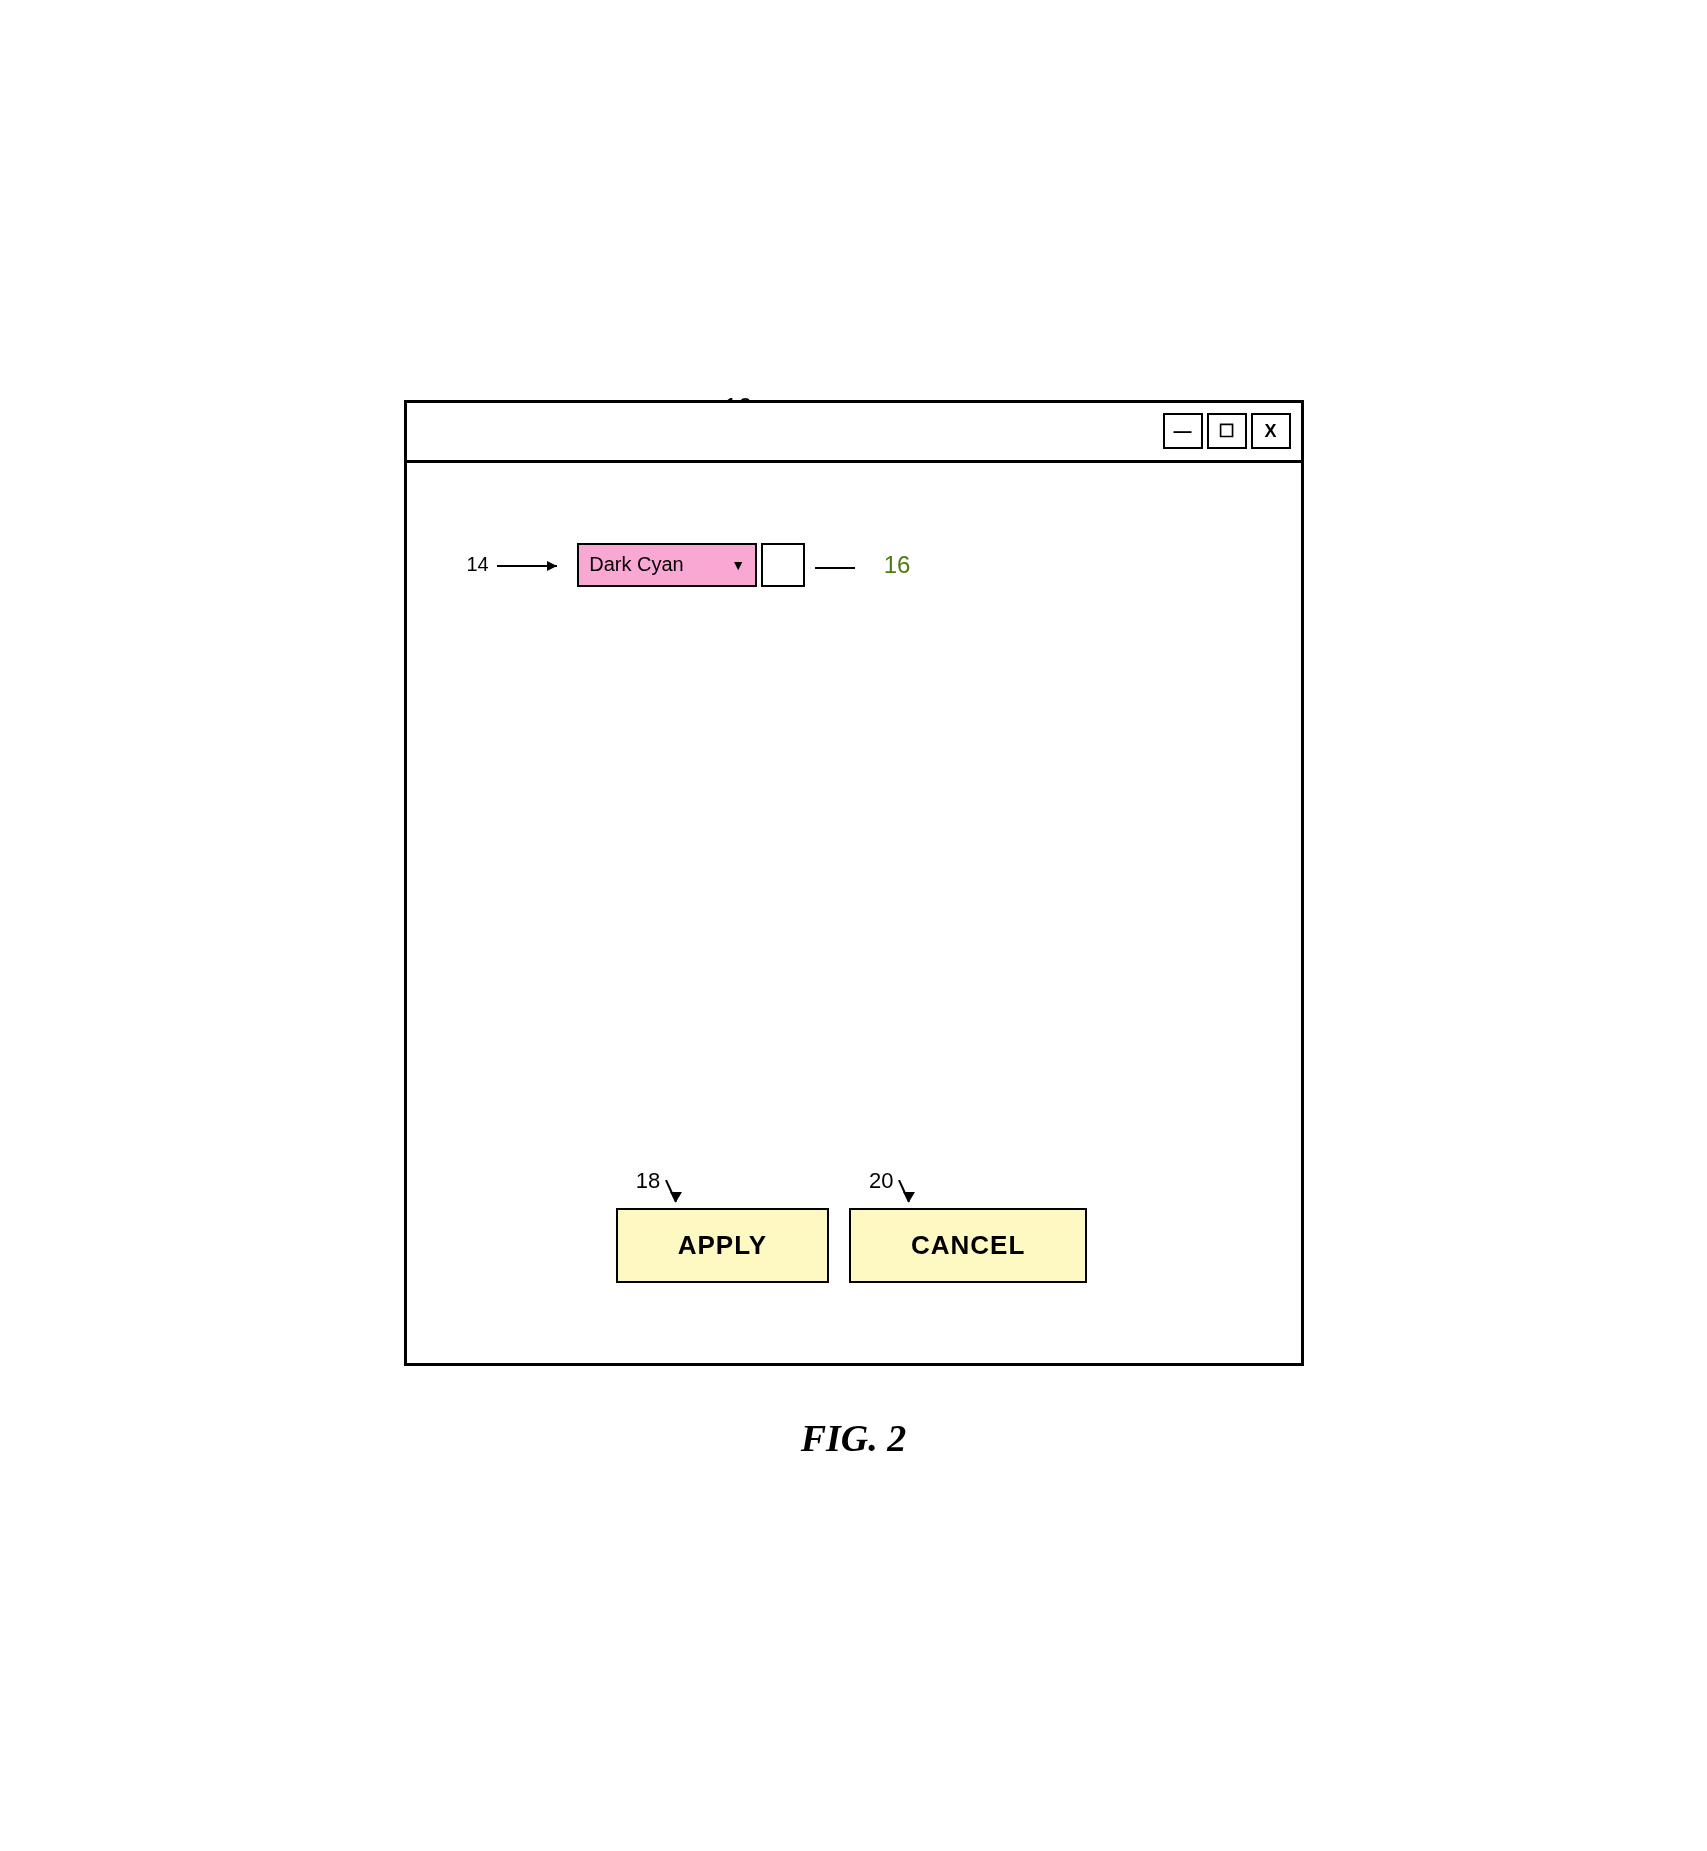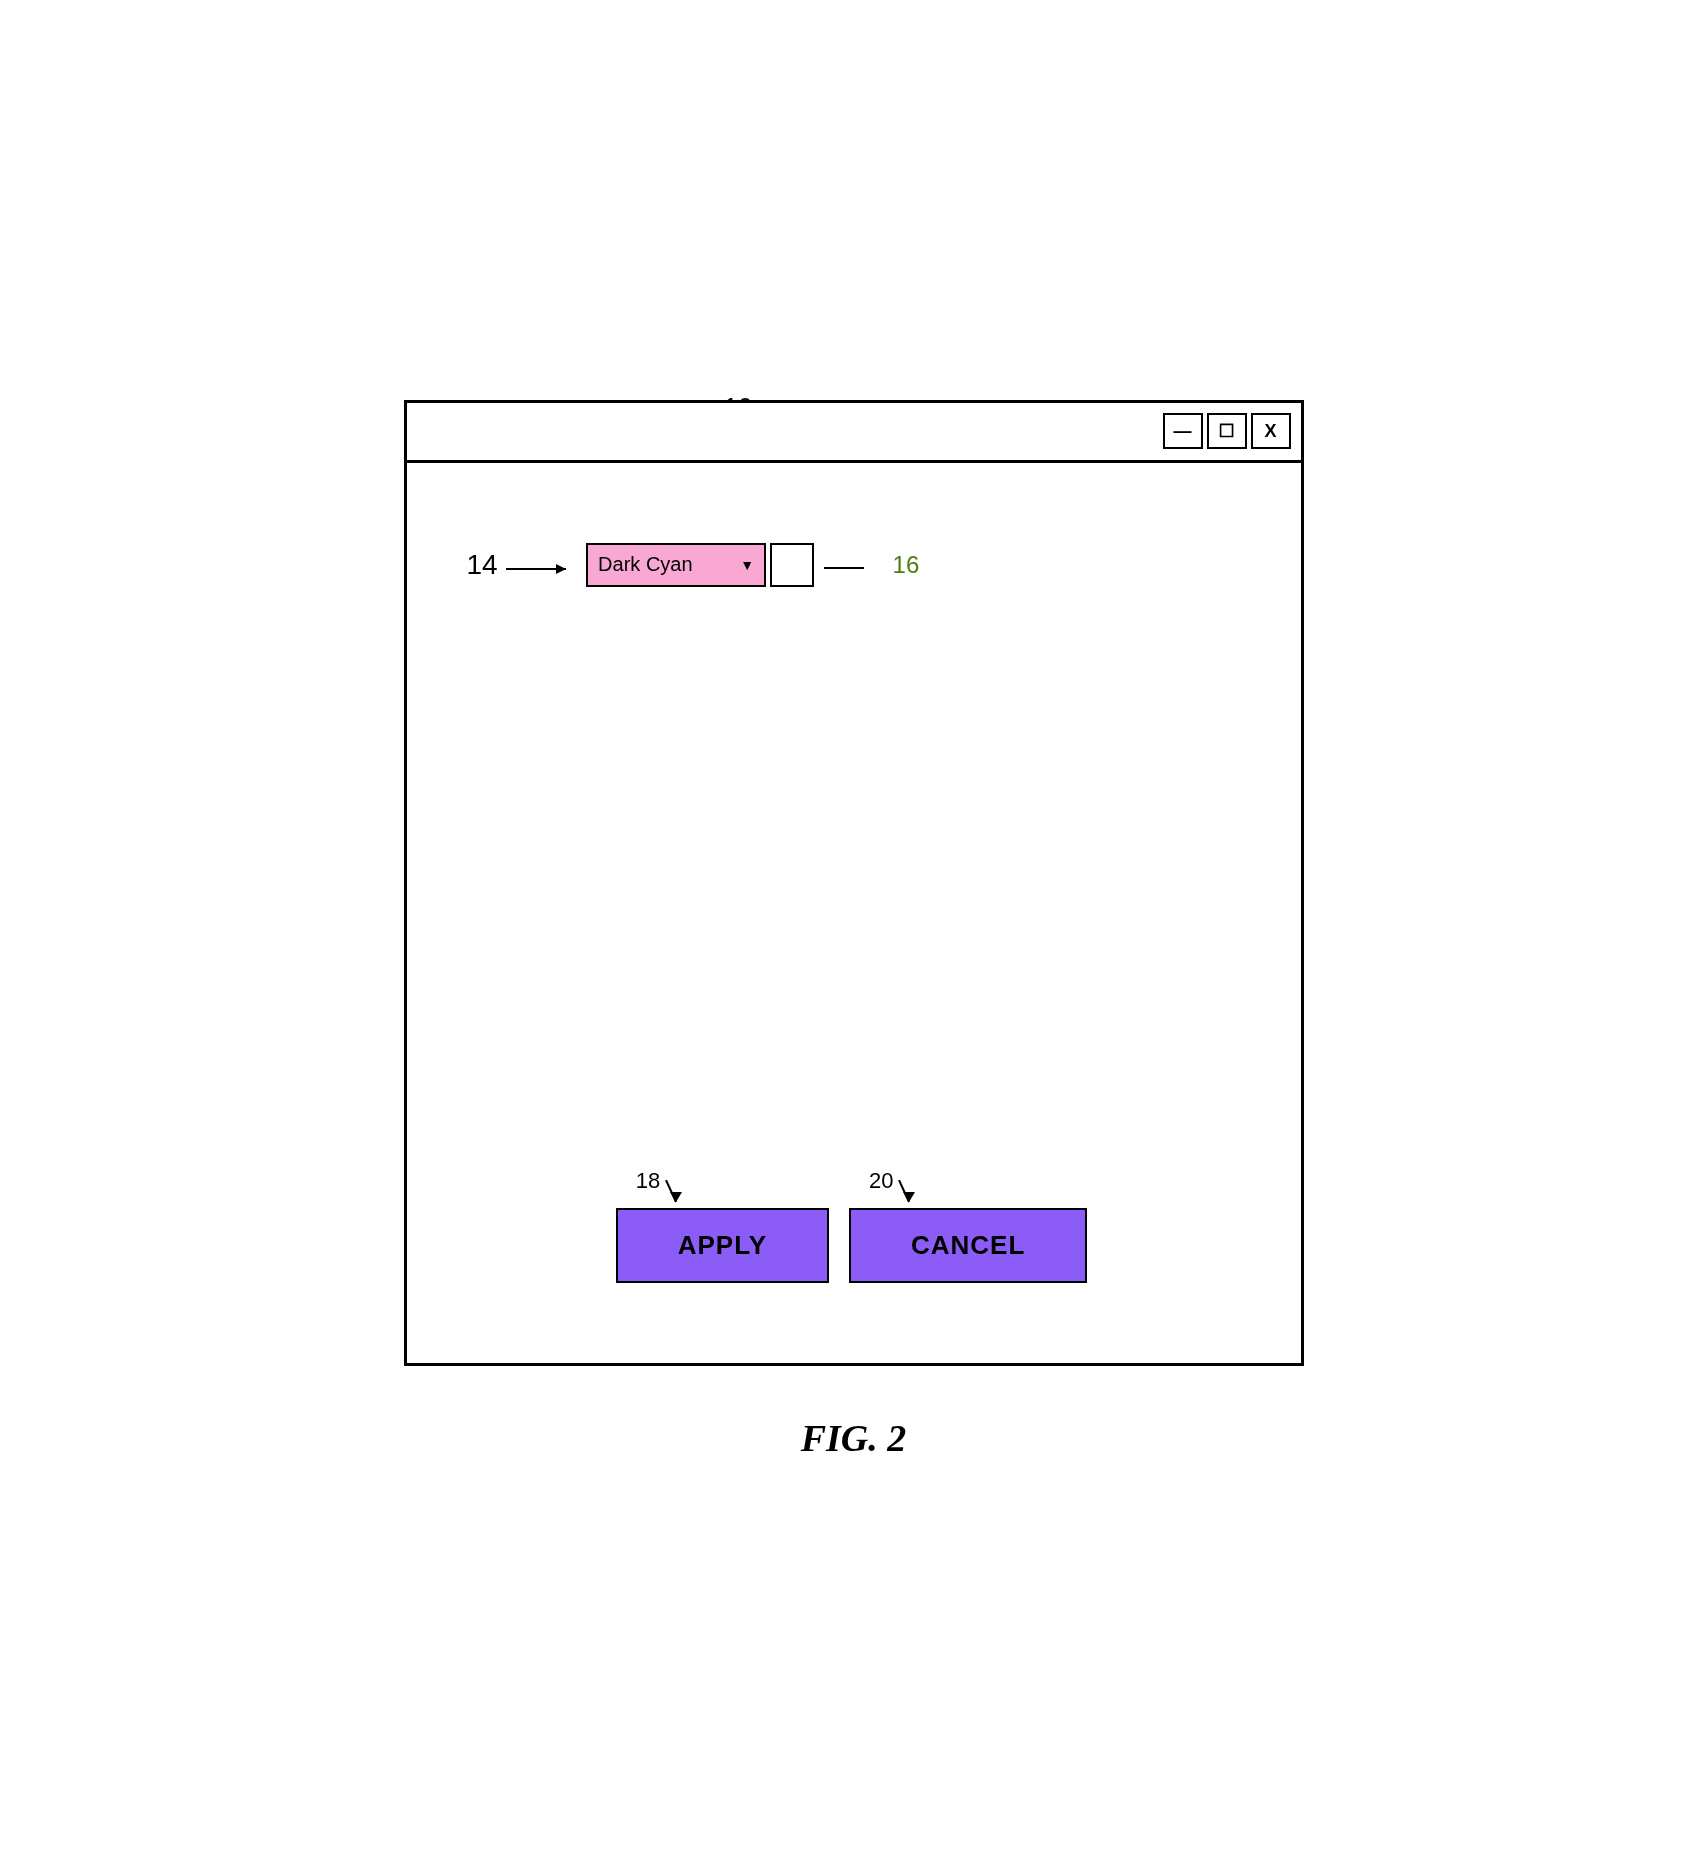"14" span { font-size: 28px -> 20px }
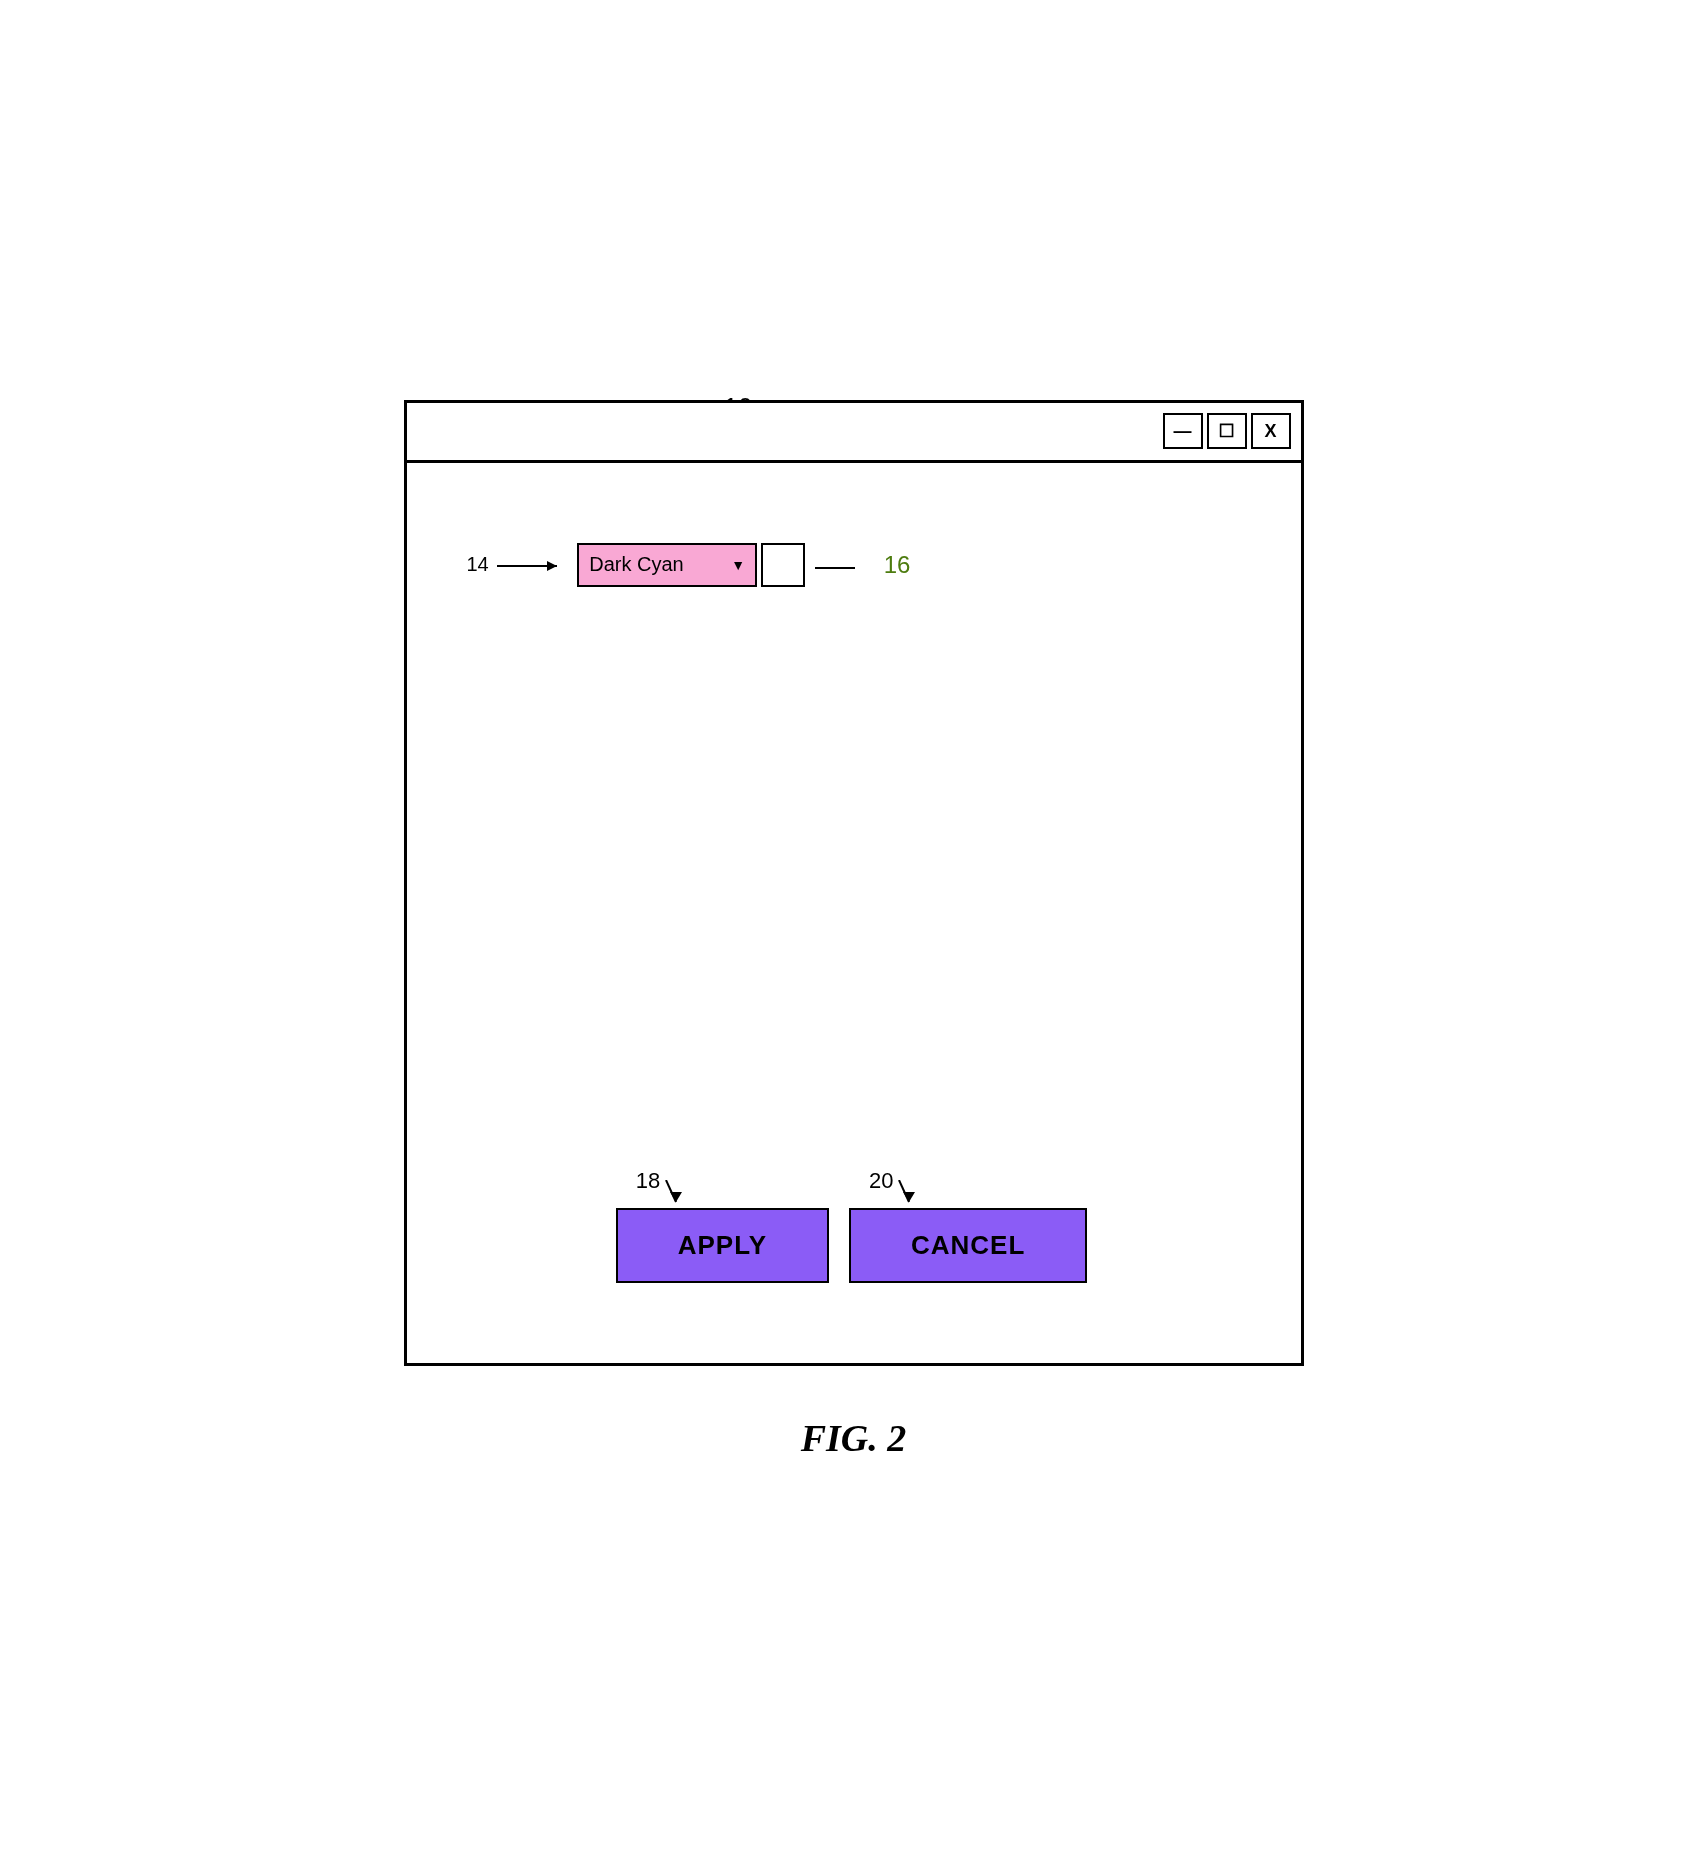"APPLY" .action-btn { background: #8b5cf6 -> #fef9c3 }
